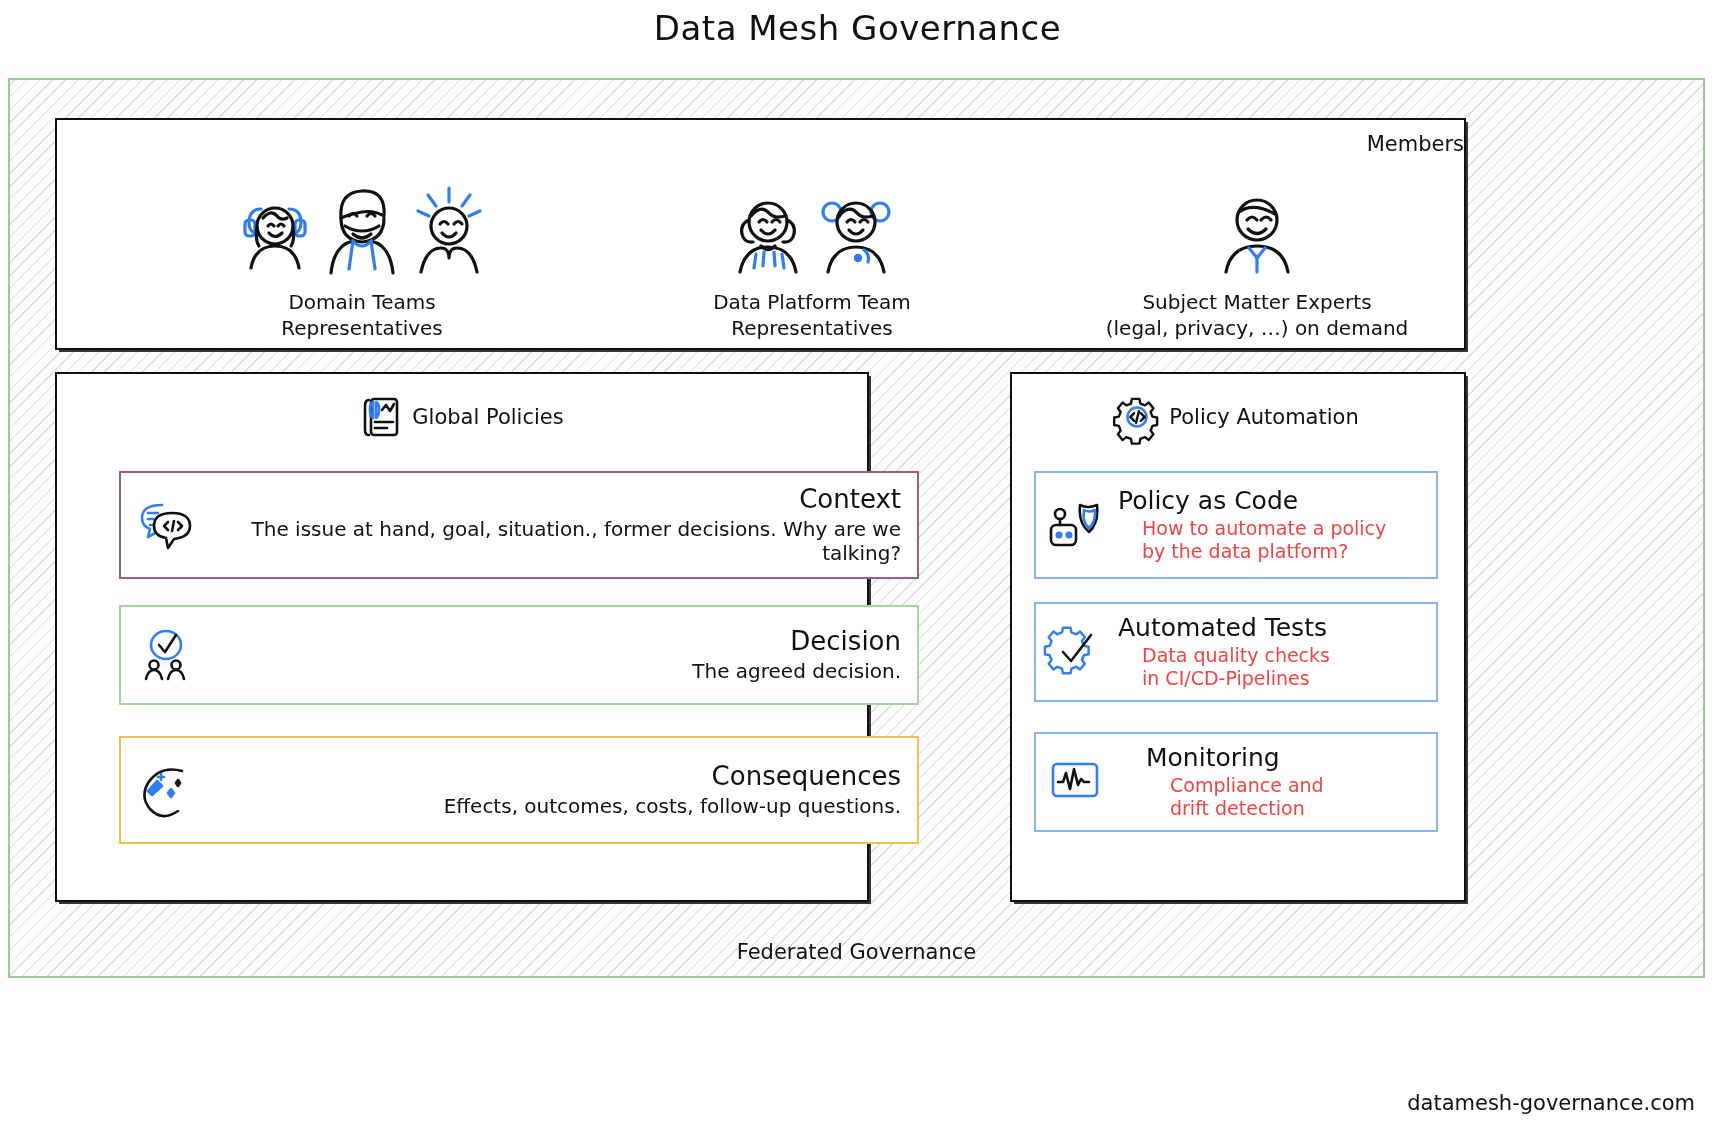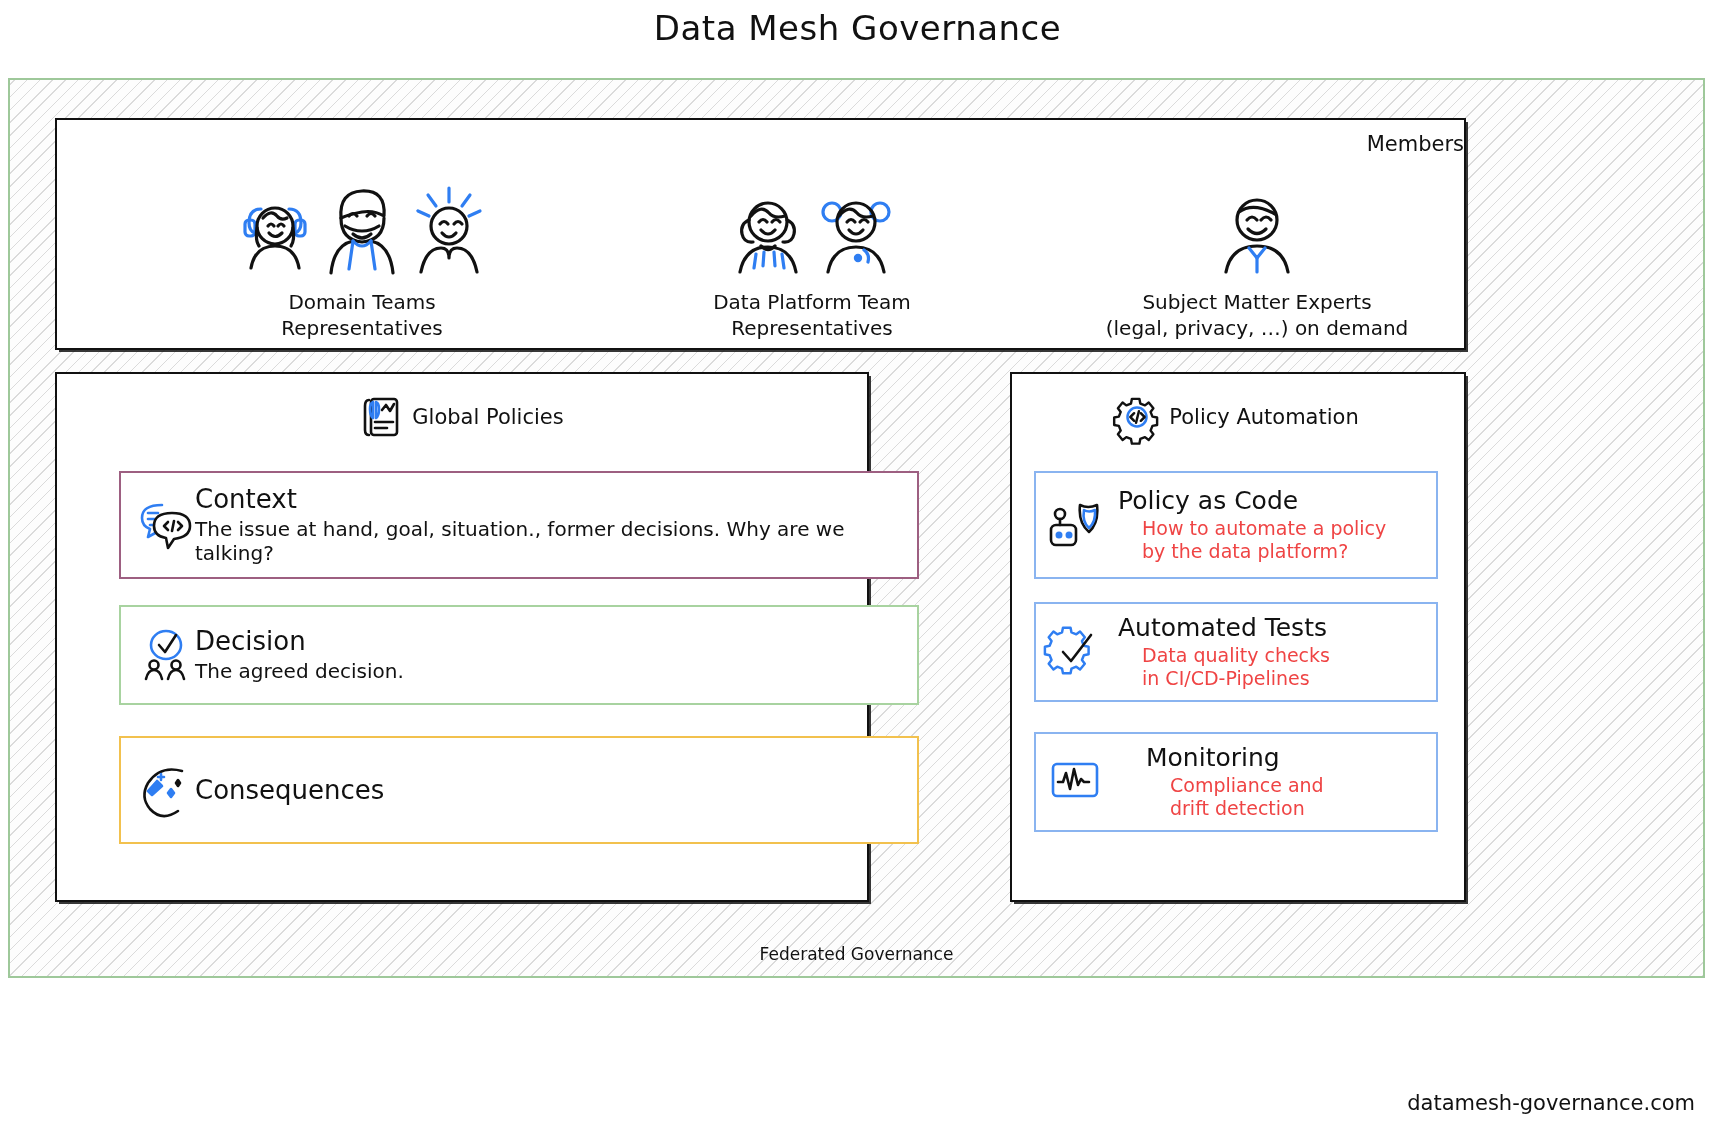"Global Policies" #policies { text-align: none -> right }
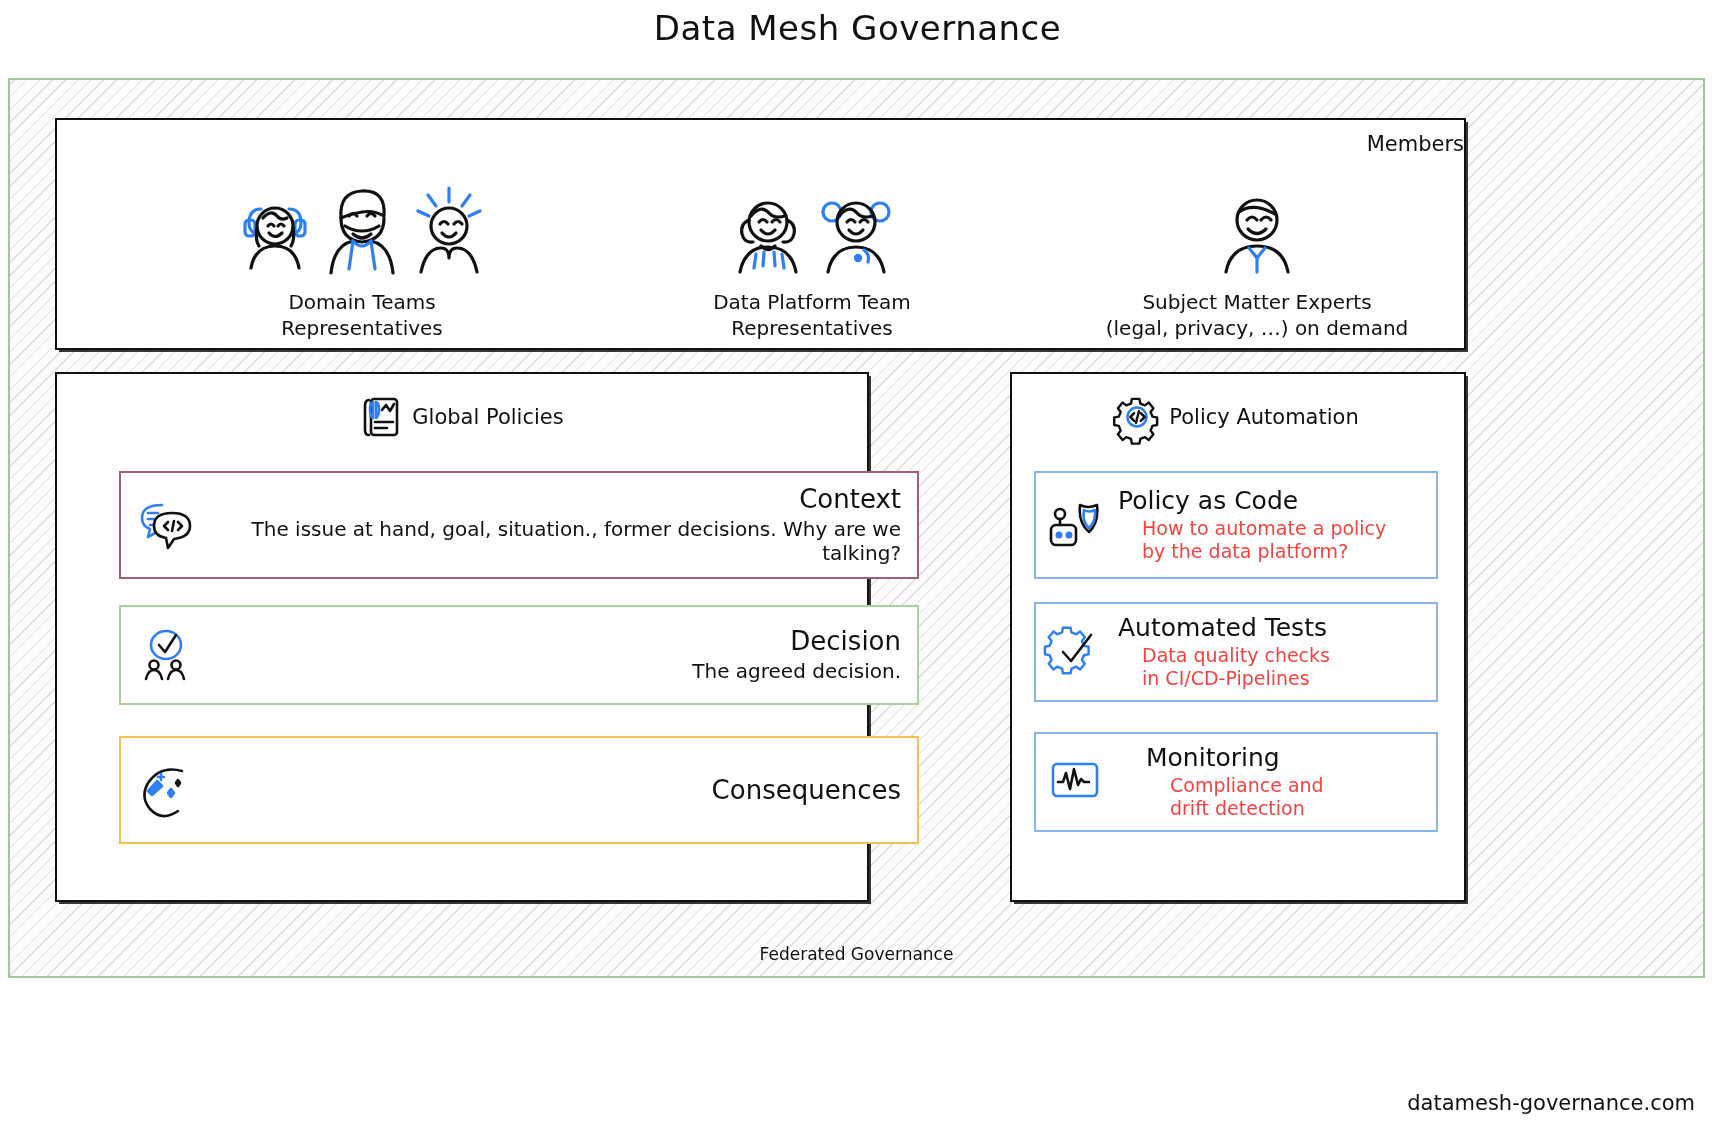"Effects, outcomes, costs, follow-up" span.pdesc { html: none -> <span>Effects, outcomes, costs, follow-up questions.</span> }
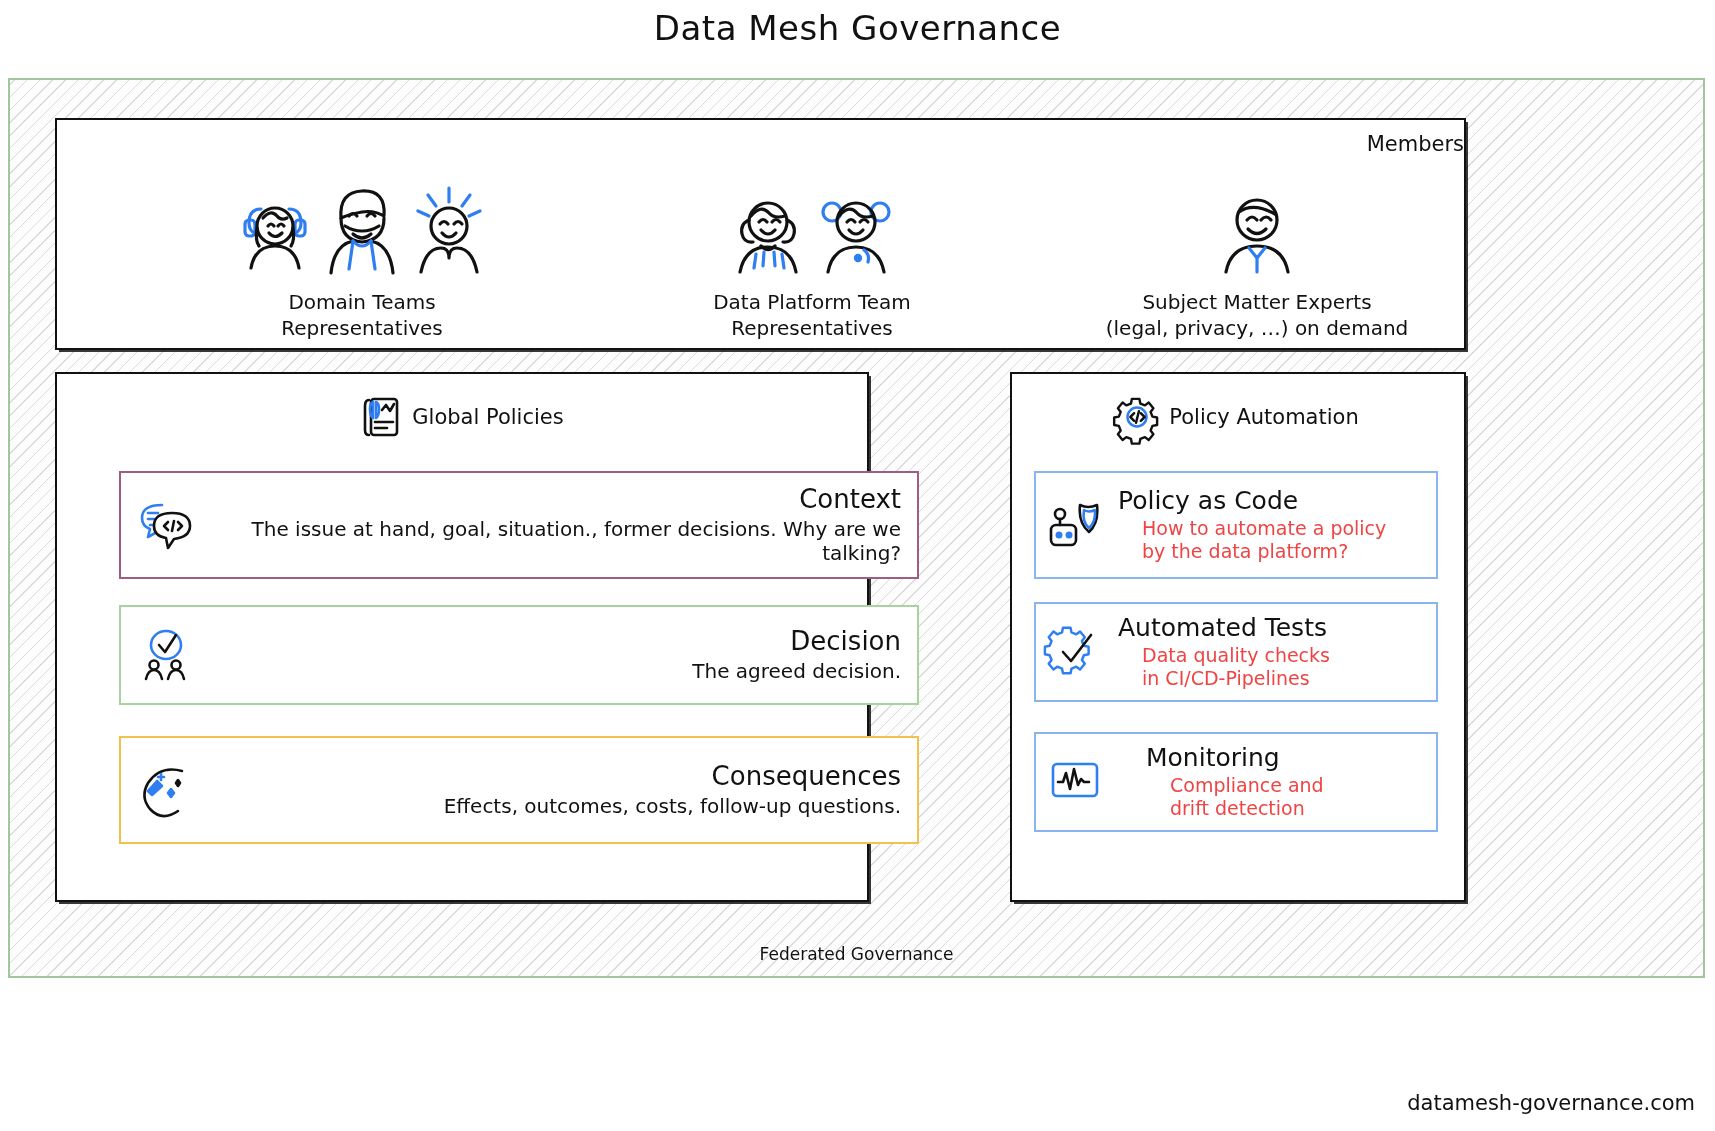"Federated Governance" #federated-label { font-size: 17px -> 21px }
